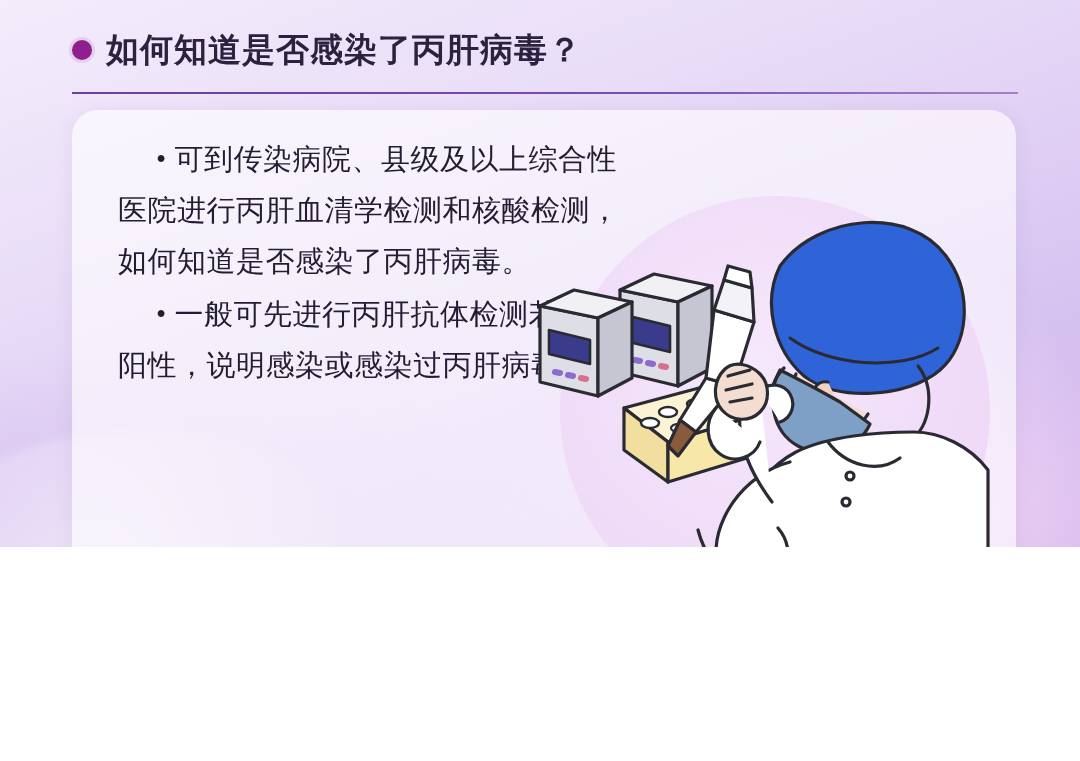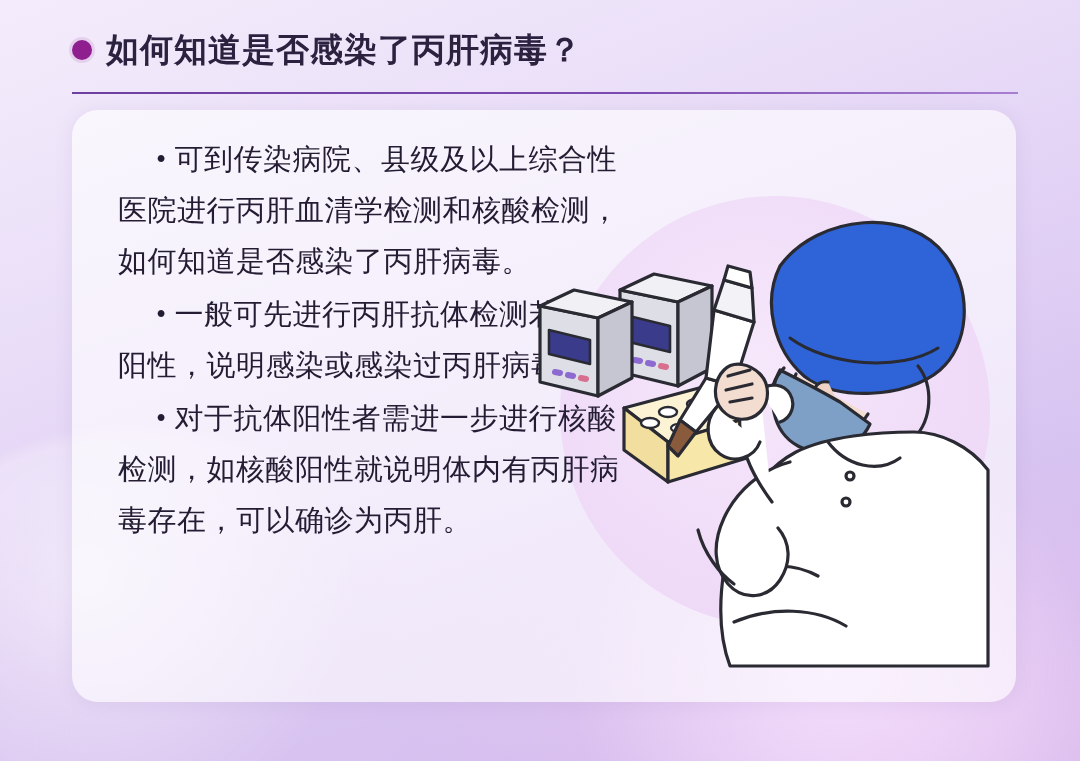"如何知道是否感染了丙肝病毒？" .poster { height: 761px -> 547px }
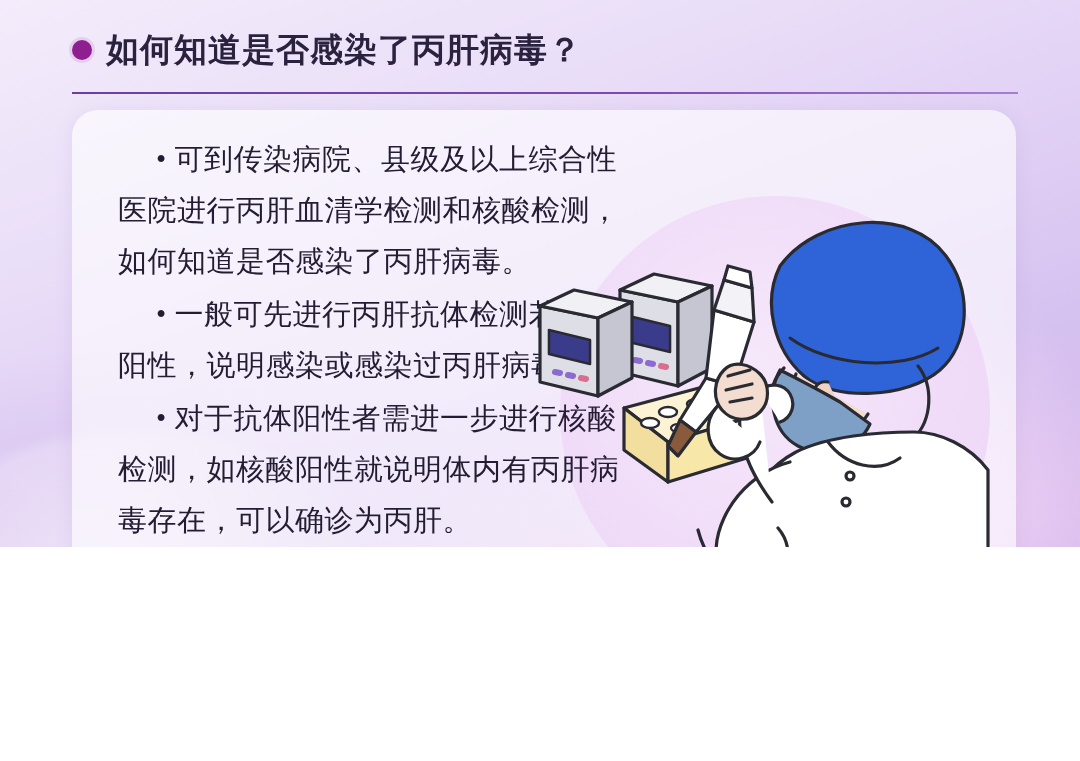"• 对于抗体阳性者需进一步进行核酸检测，如核酸阳性就说明体内有丙肝病毒存在，可以确诊为丙肝。" p.para { html: <p>• 对于抗体阳性者需进一步进行核酸检测，如核酸阳性就说明体内有丙肝病毒存在，可以确诊为丙肝。</p> -> none }
